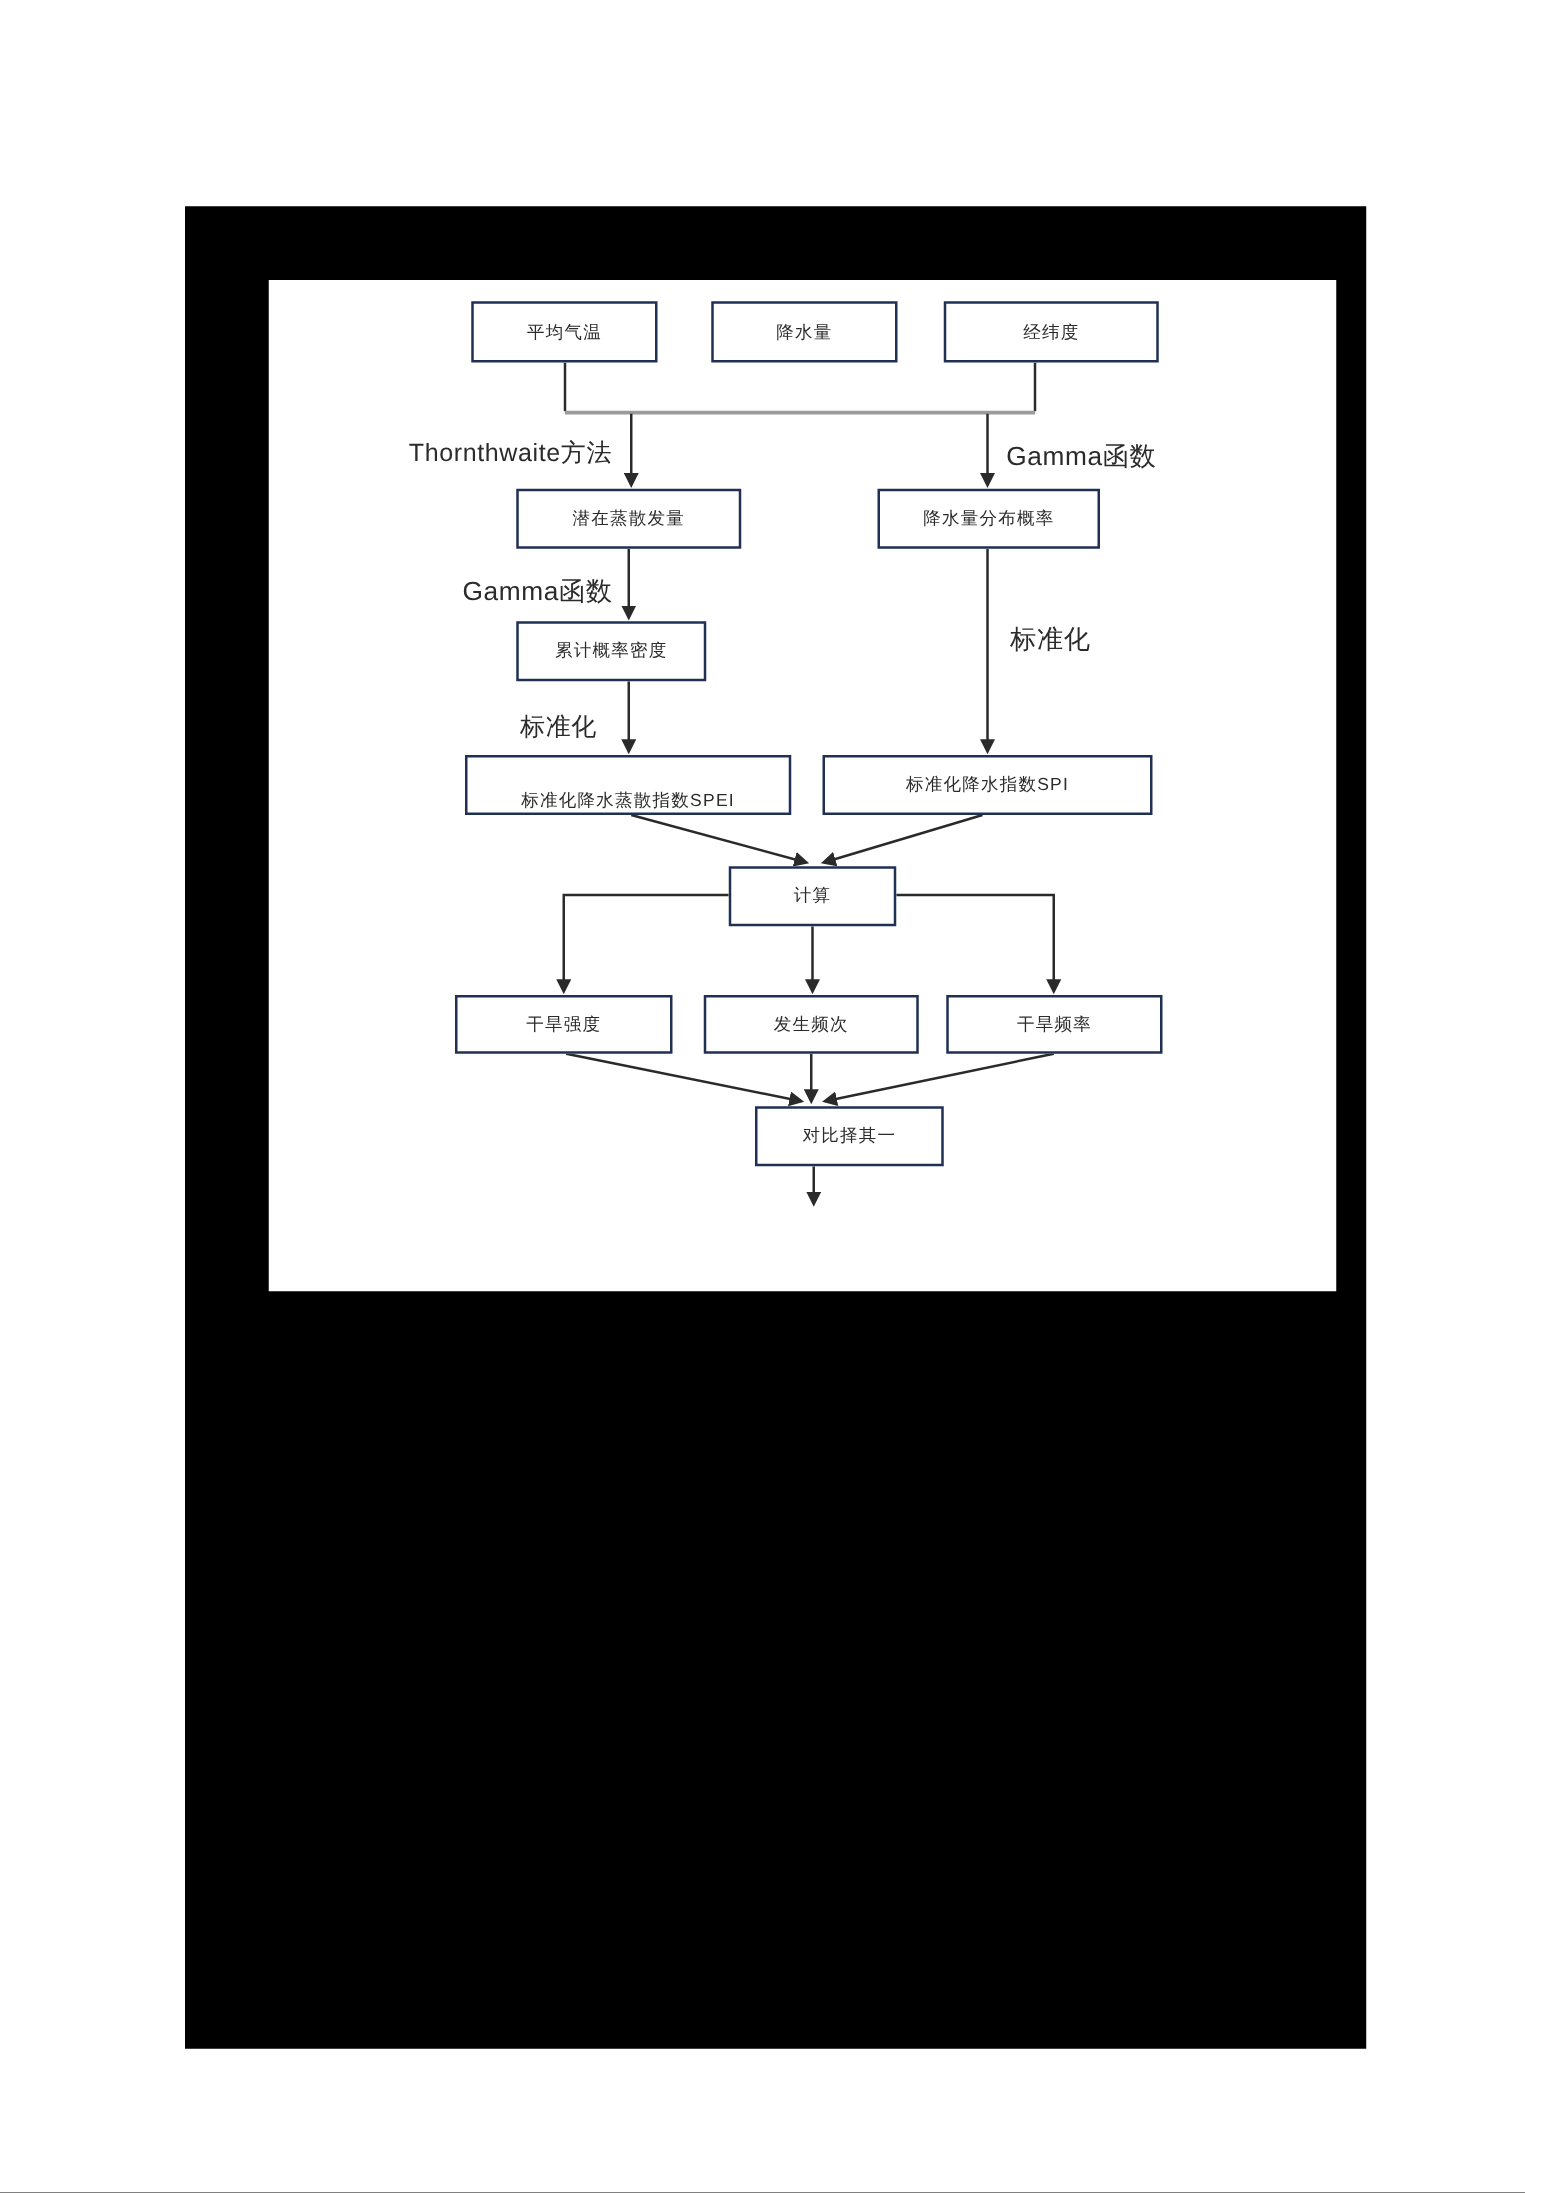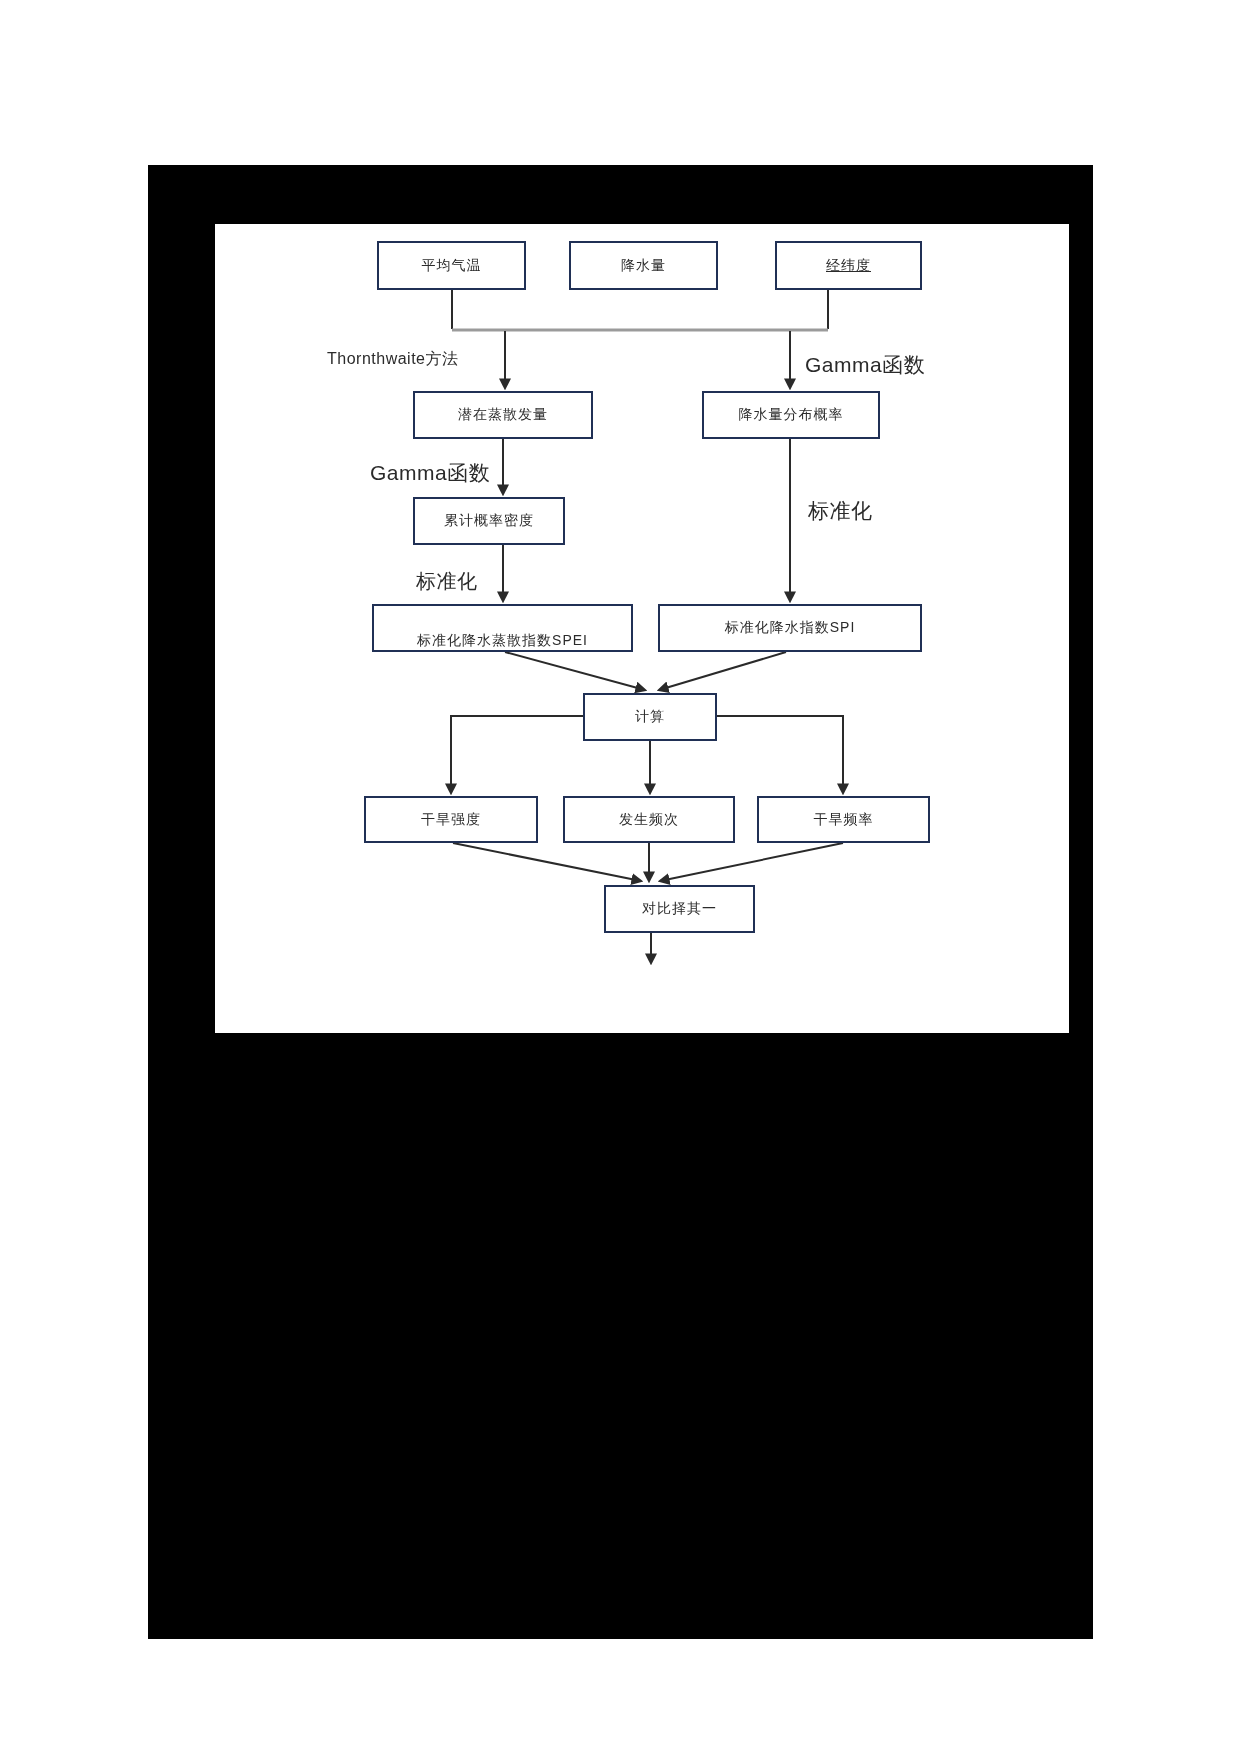"经纬度" .n-lat-lon { left: 775px -> 755px; text-decoration: underline -> none; width: 147px -> 172px }
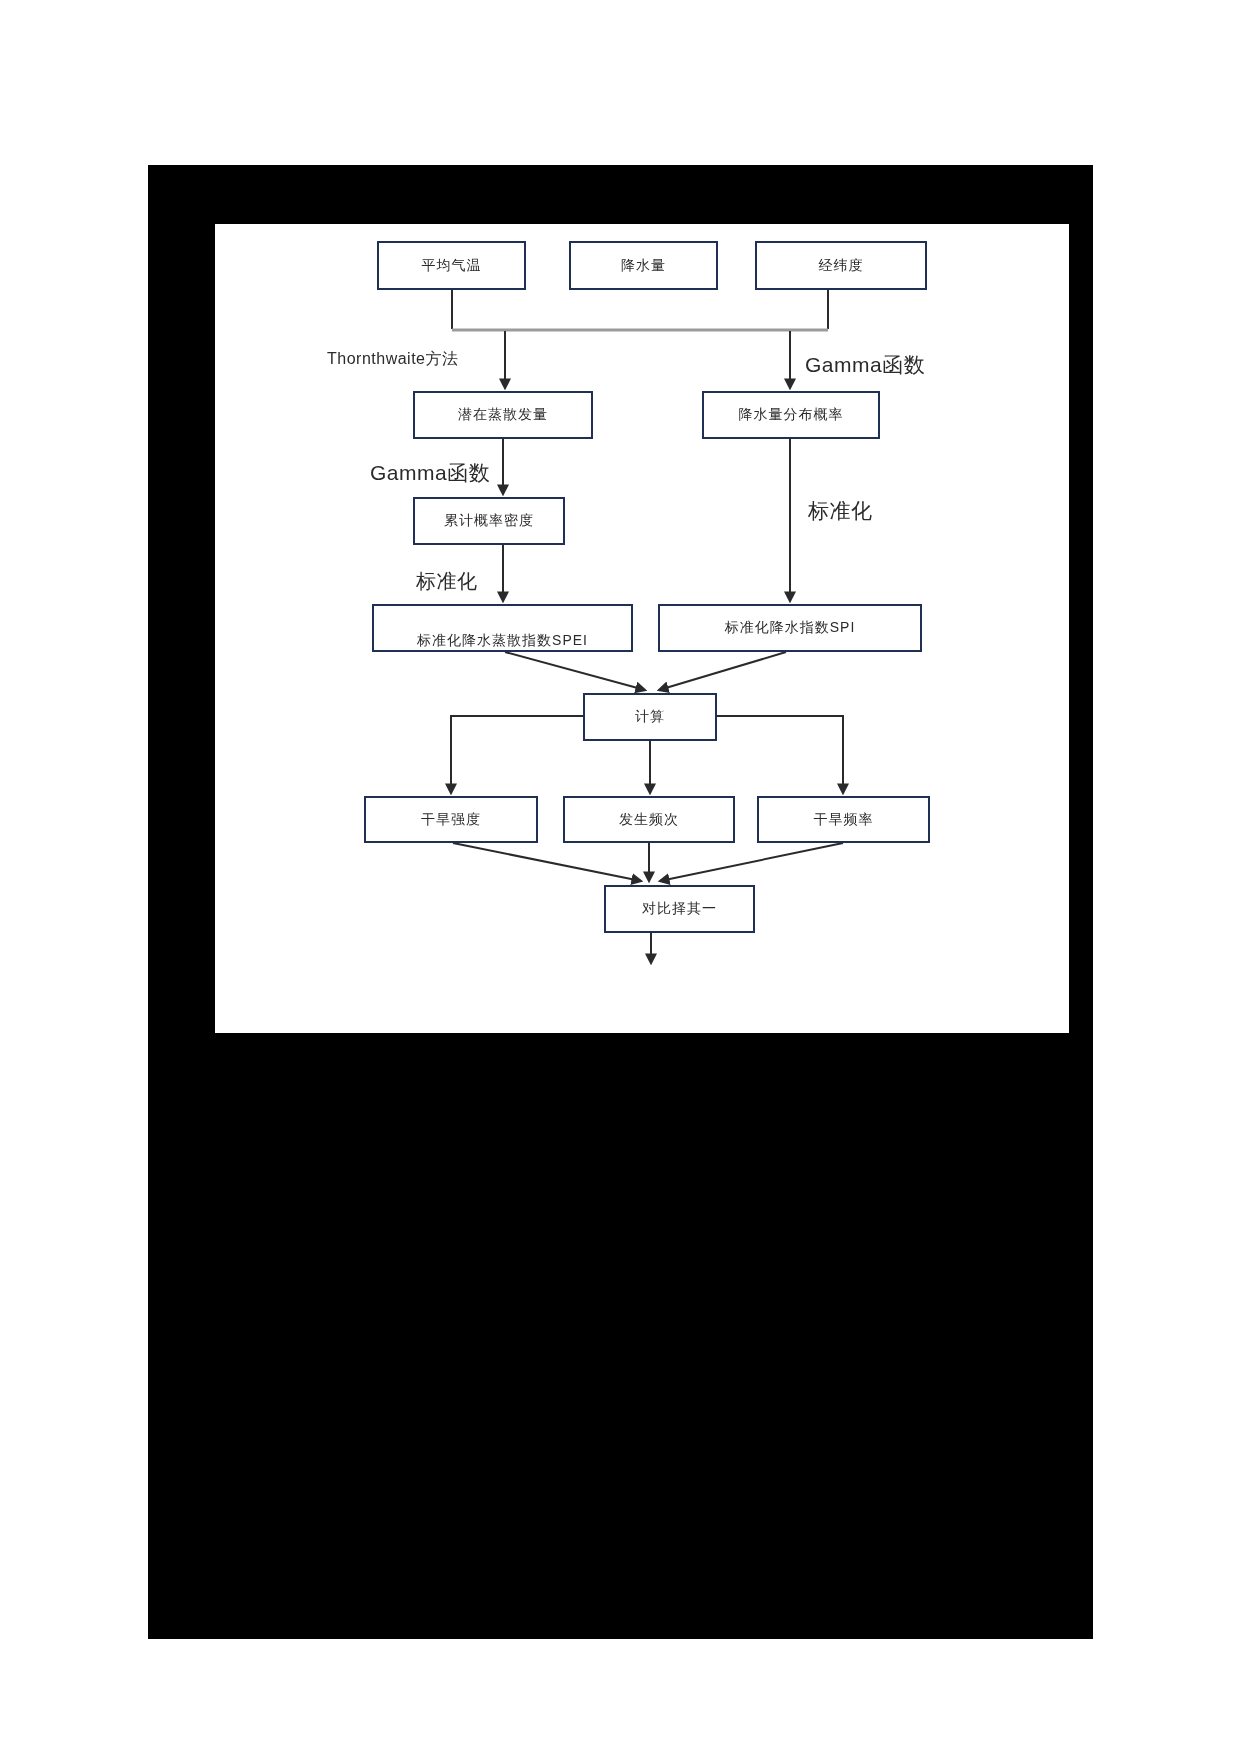"Thornthwaite方法" .l-thornthwaite { font-size: 16px -> 20px }
